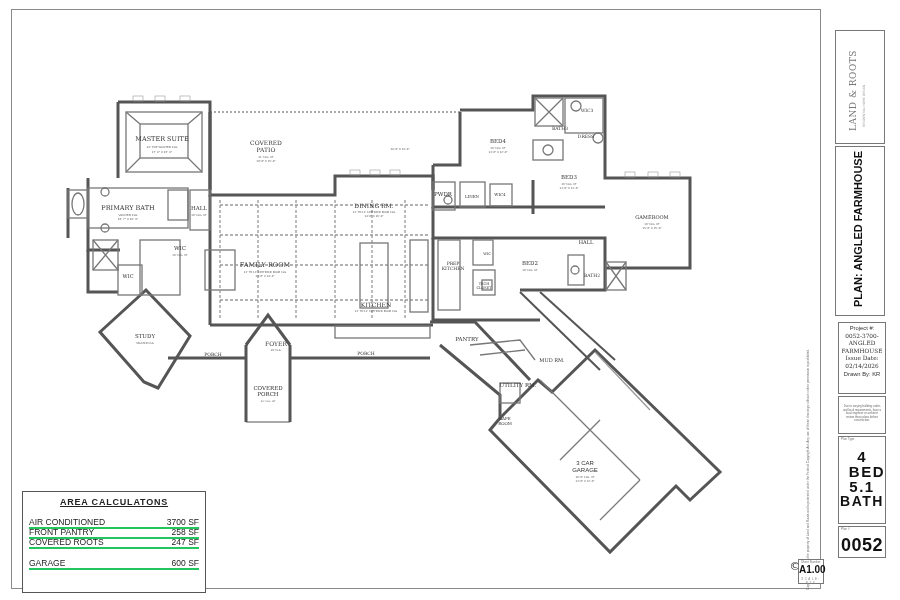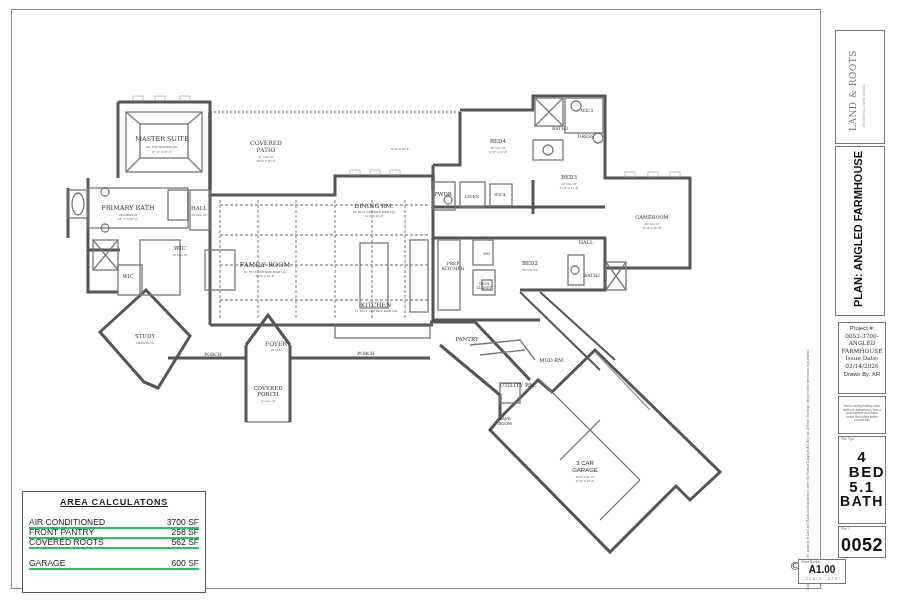"562 SF" span { text: 562 -> 247 }
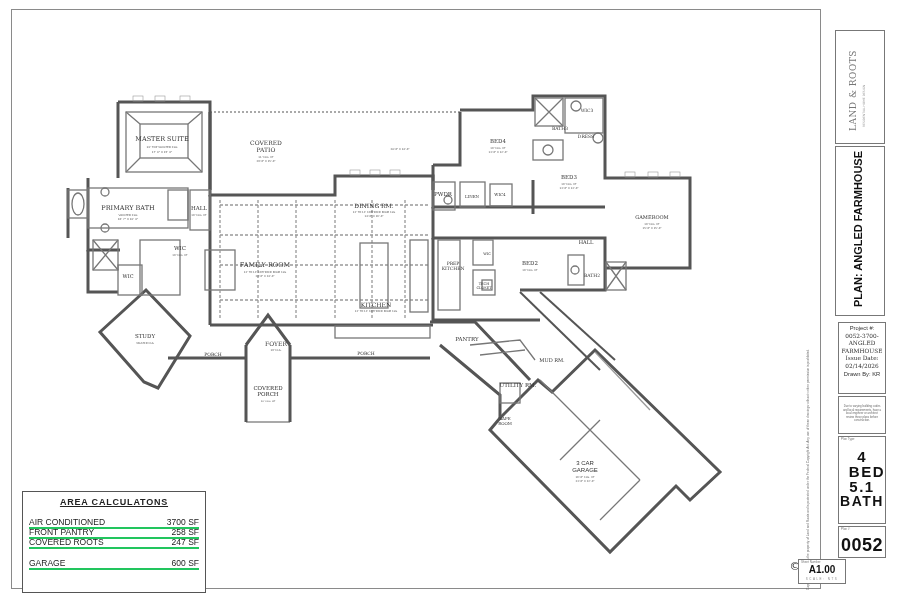"A1.00" div.tb { width: 48px -> 26px }
